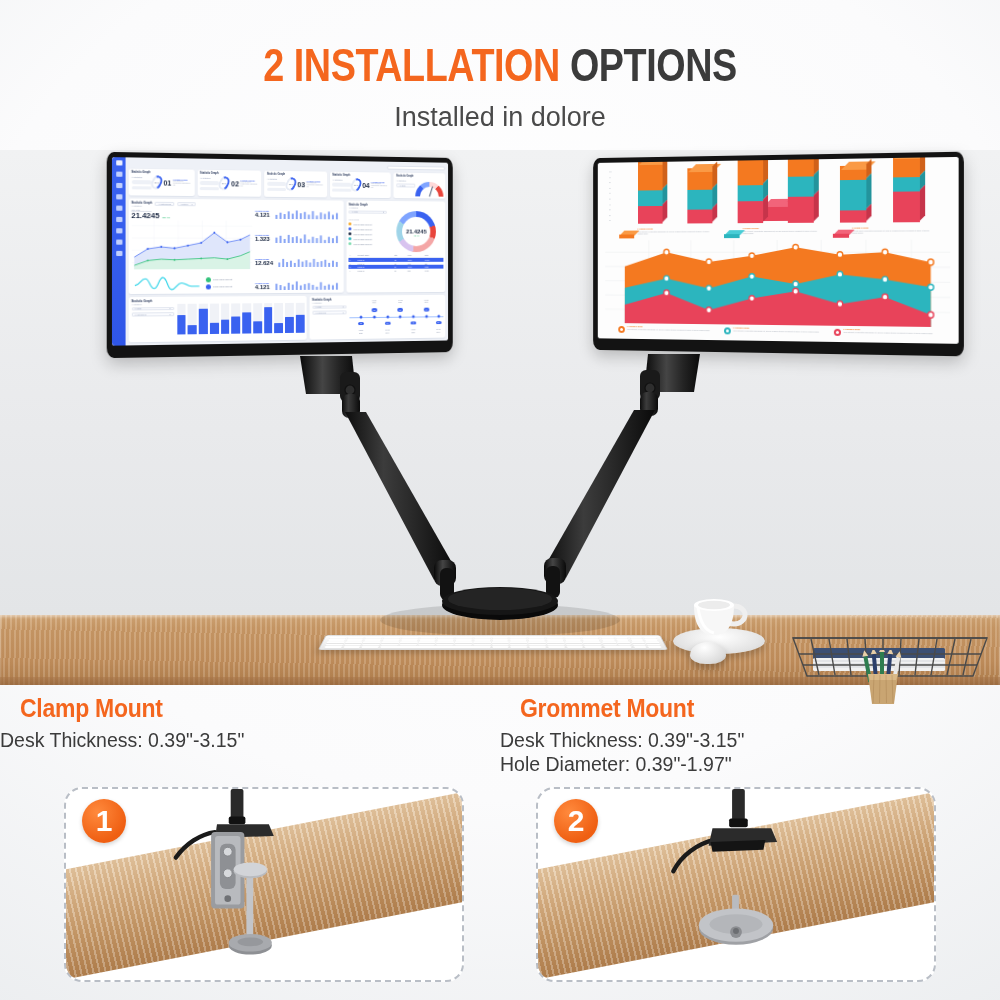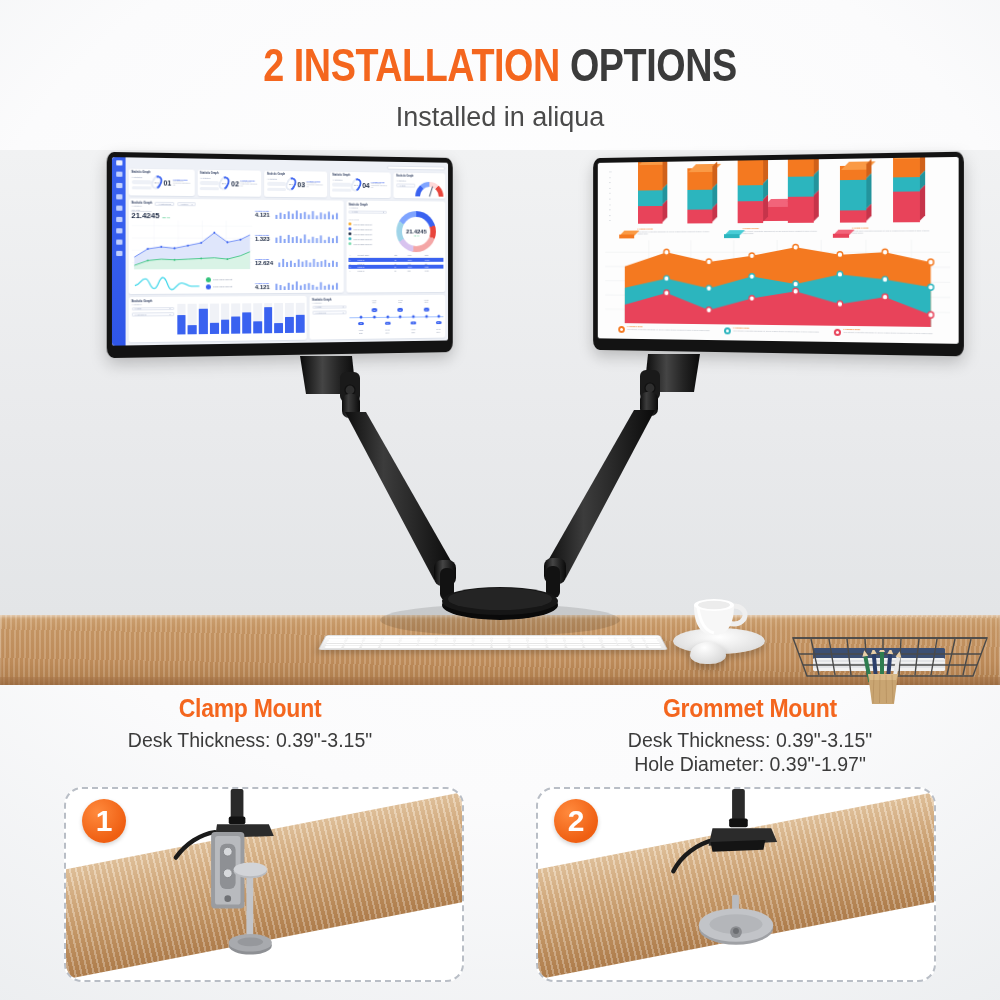"Installed in aliqua" div { text: aliqua -> dolore }
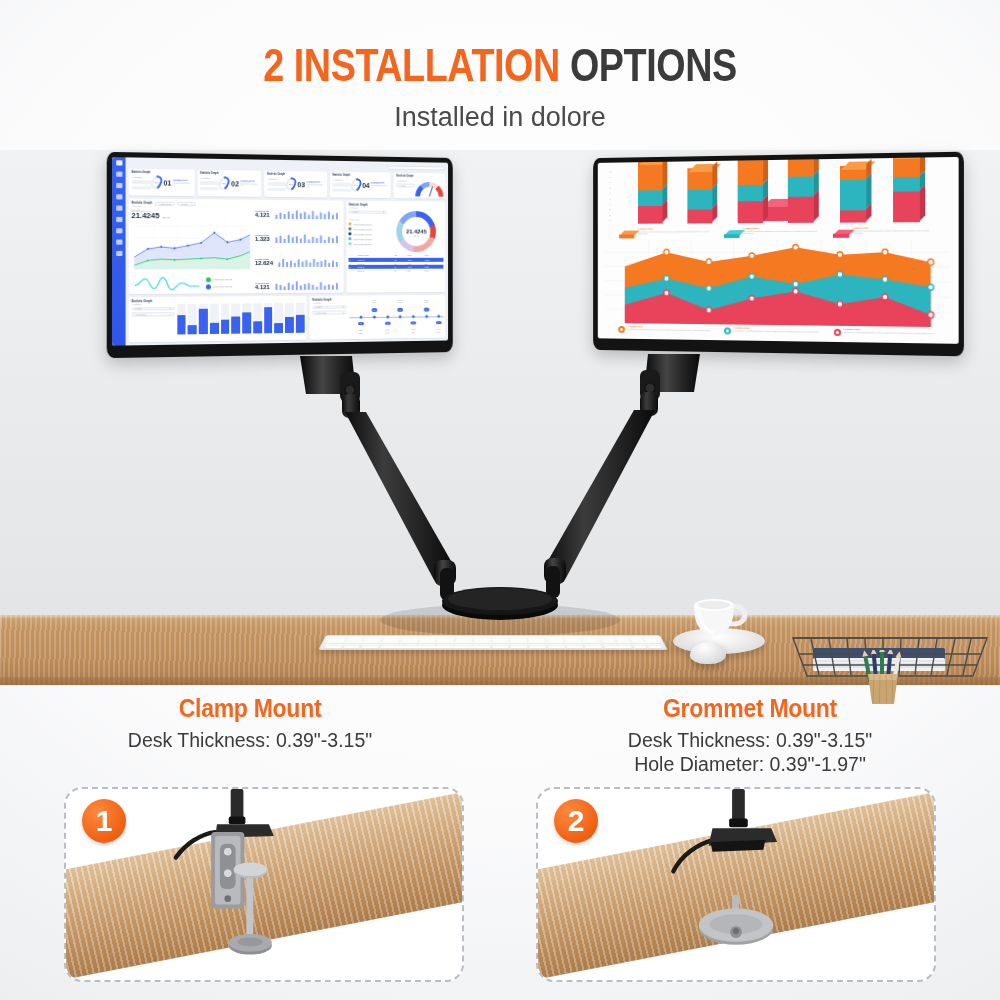"Clamp Mount" .cap { text-align: center -> none }
